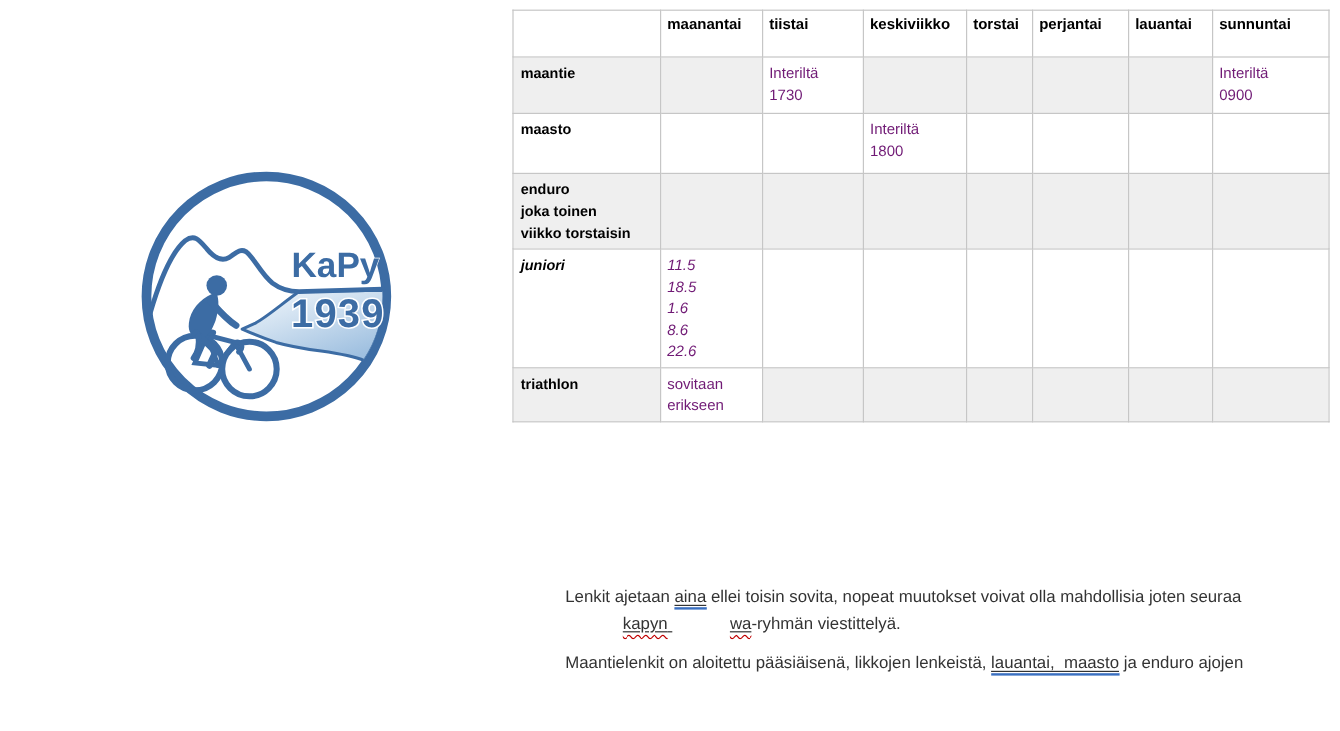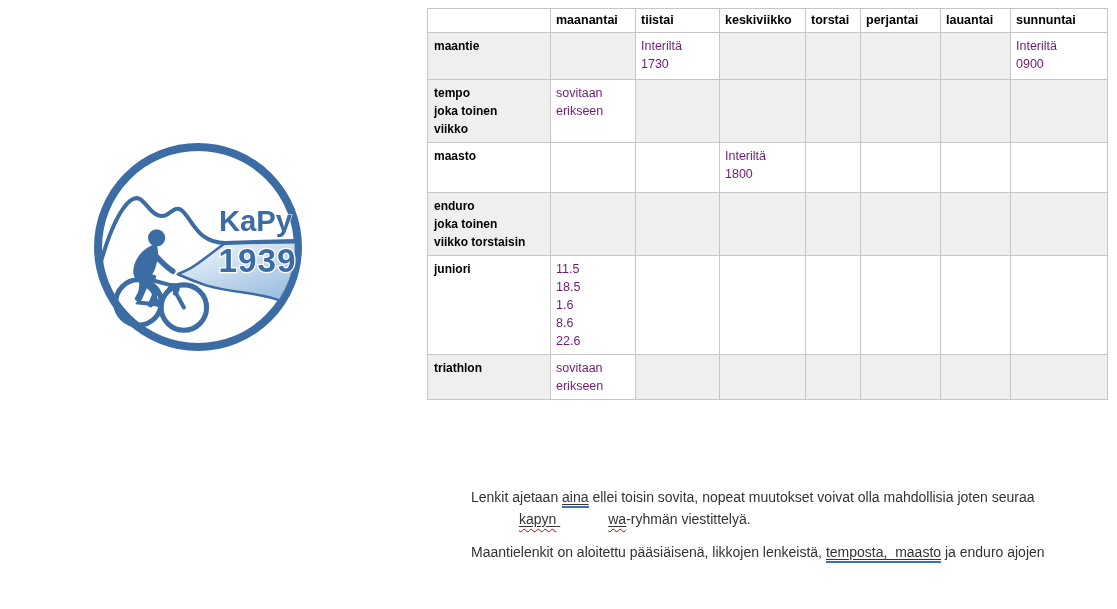"maanantai" table.schedule thead th { height: 24px -> 39px }
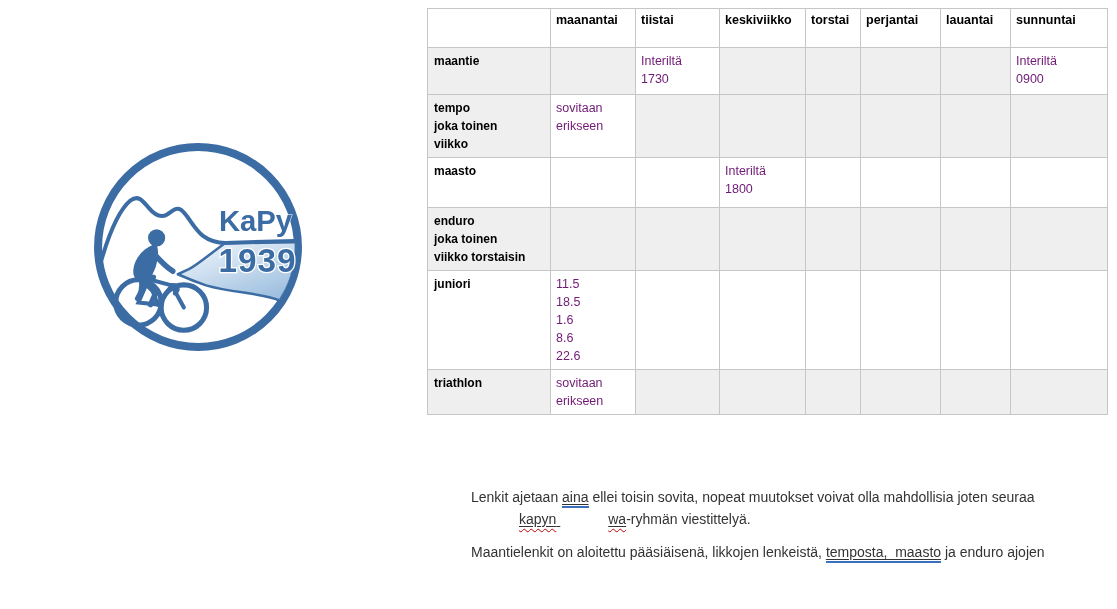"tempo" tr.shaded { html: <tr> <th>tempo joka toinen viikko</th> <td>sovitaan erikseen</td> <td></td> <td></td> <td></td> <td></td> <td></td> <td></td> </tr> -> none }
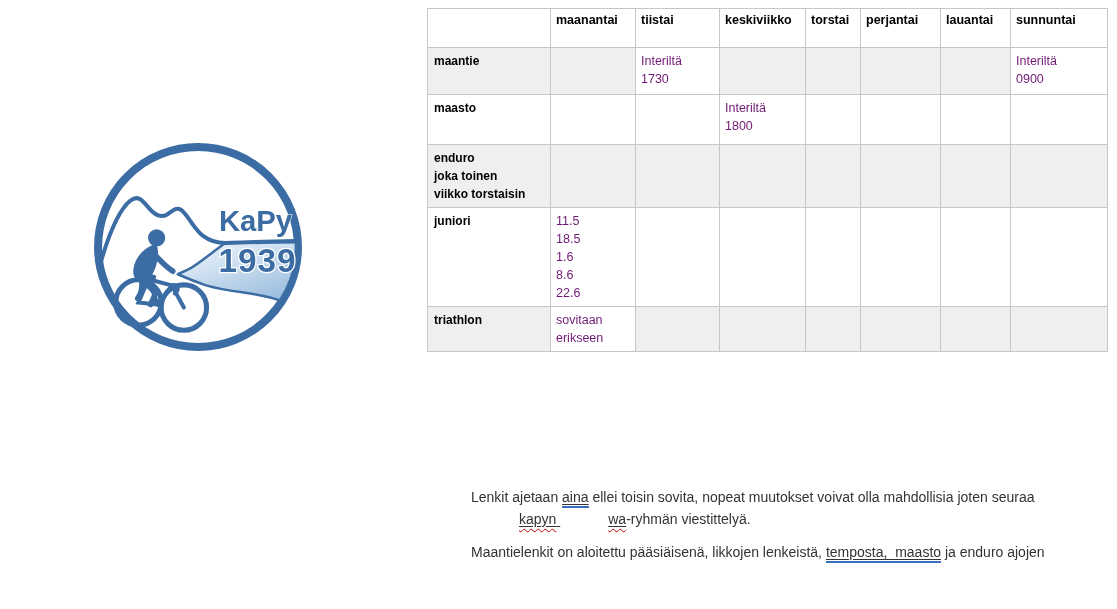"KaPy" .logo-wrap { left: 92px -> 116px }
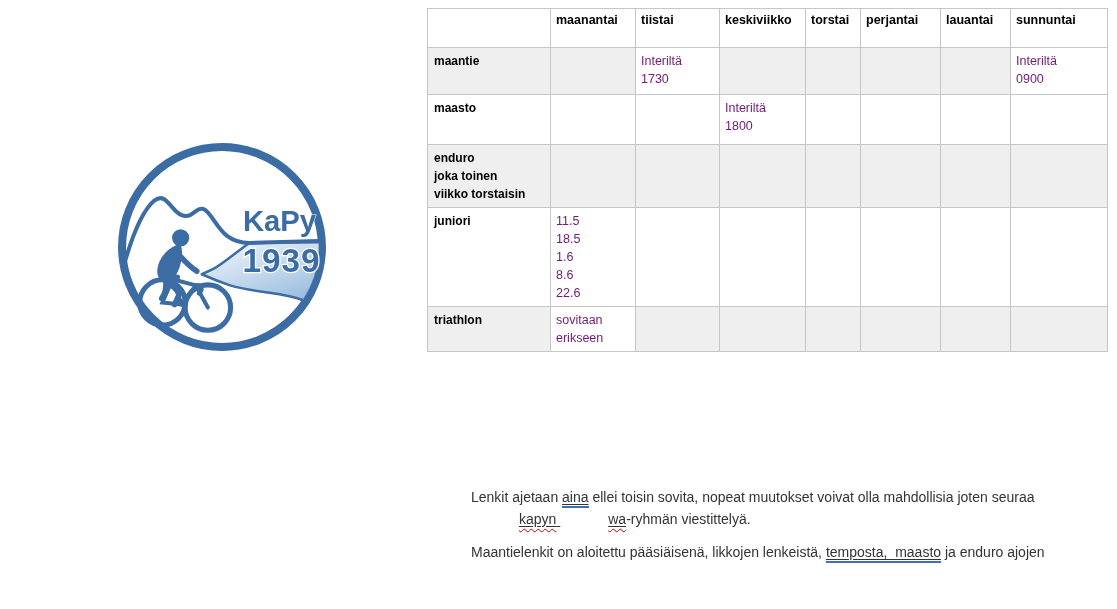"juniori" tr { font-style: none -> italic }
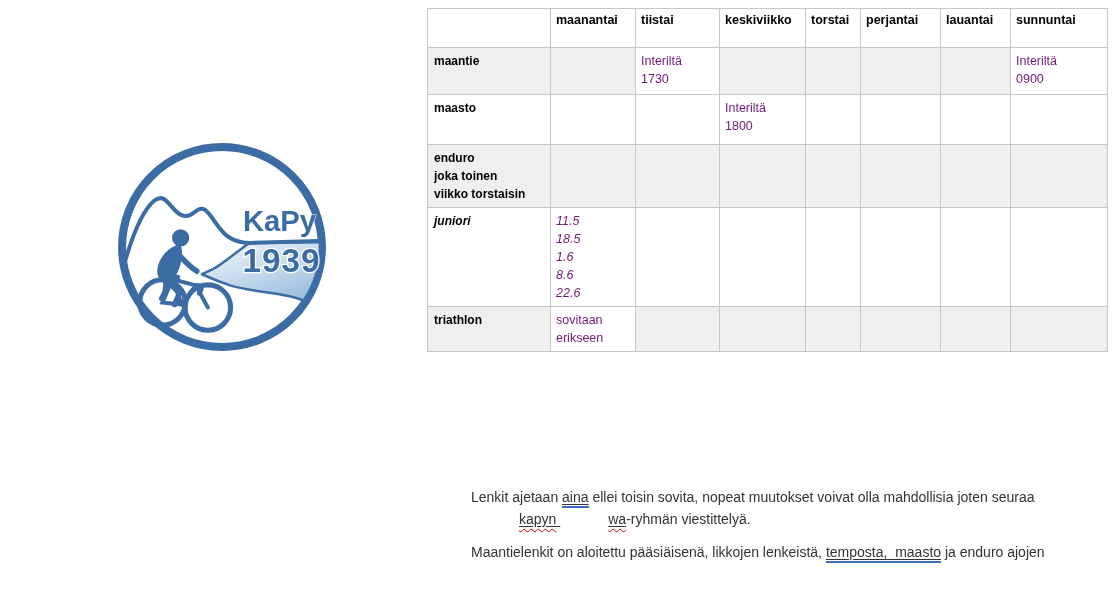"temposta, maasto" span.u { text: temposta -> lauantai }
